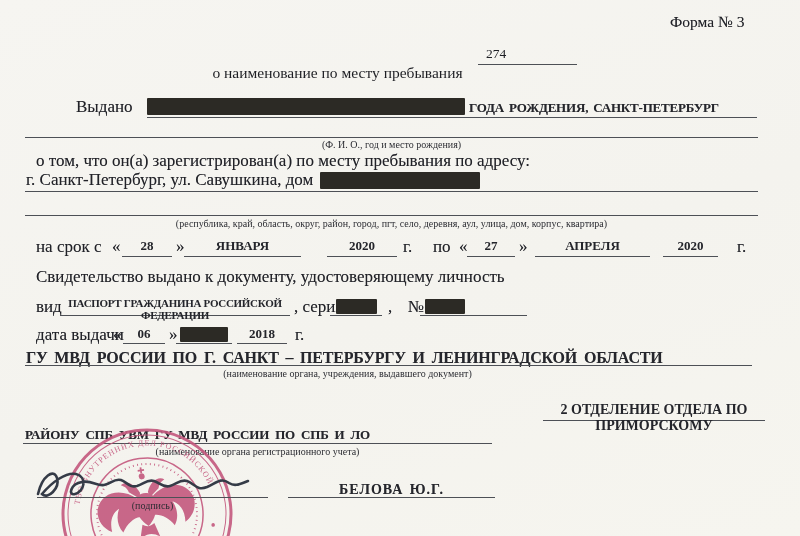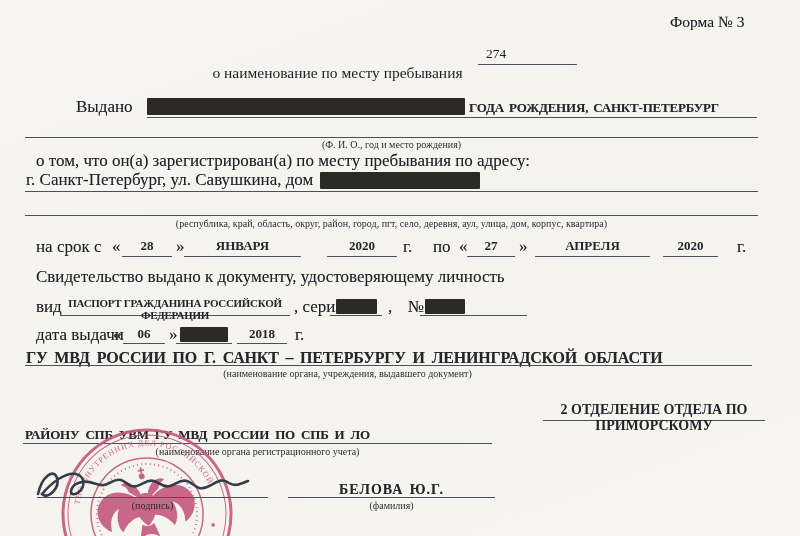"(фамилия)" div.abs { html: <div>(фамилия)</div> -> none }
